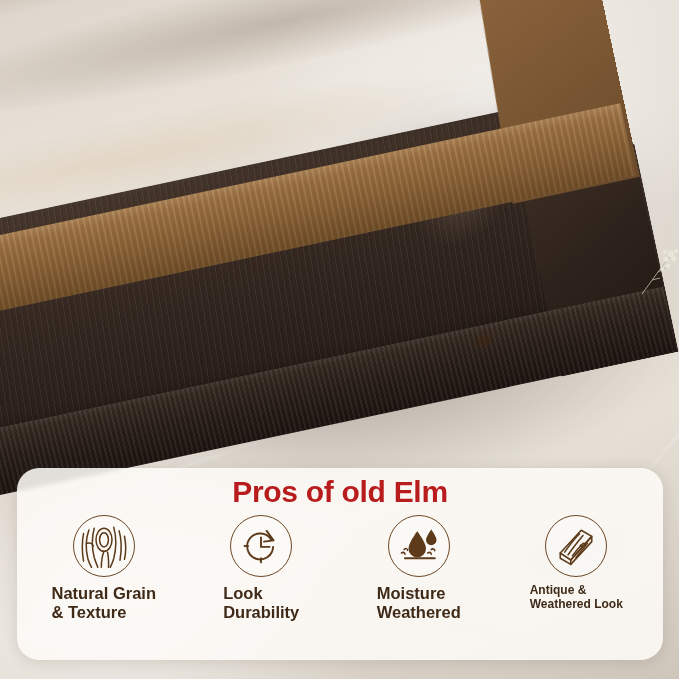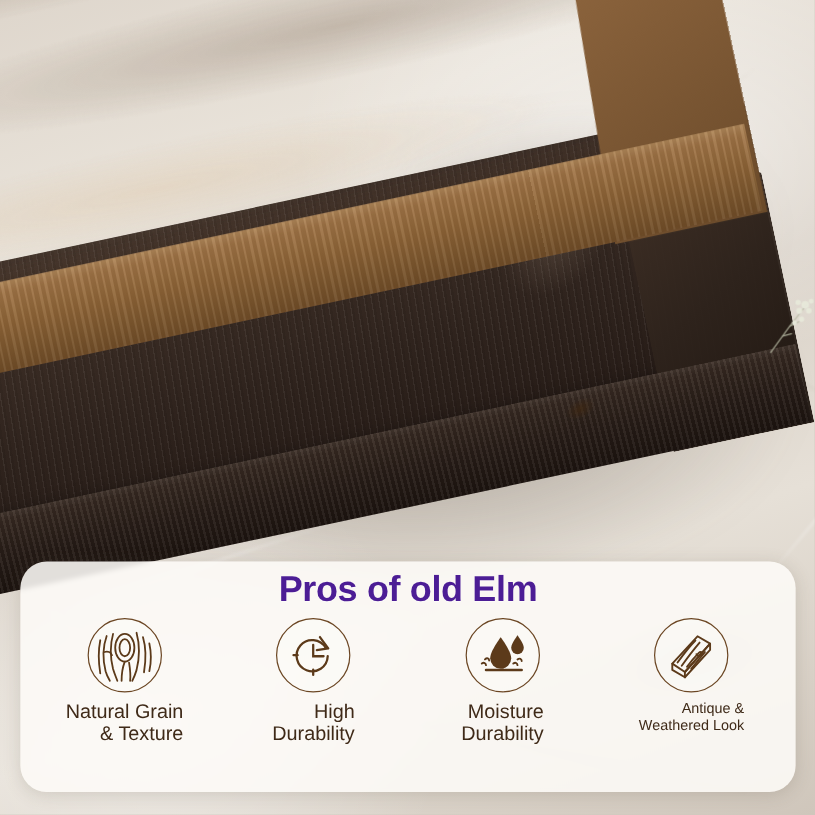"Pros of old Elm" .card-title { color: #4c1d95 -> #b91c1c }
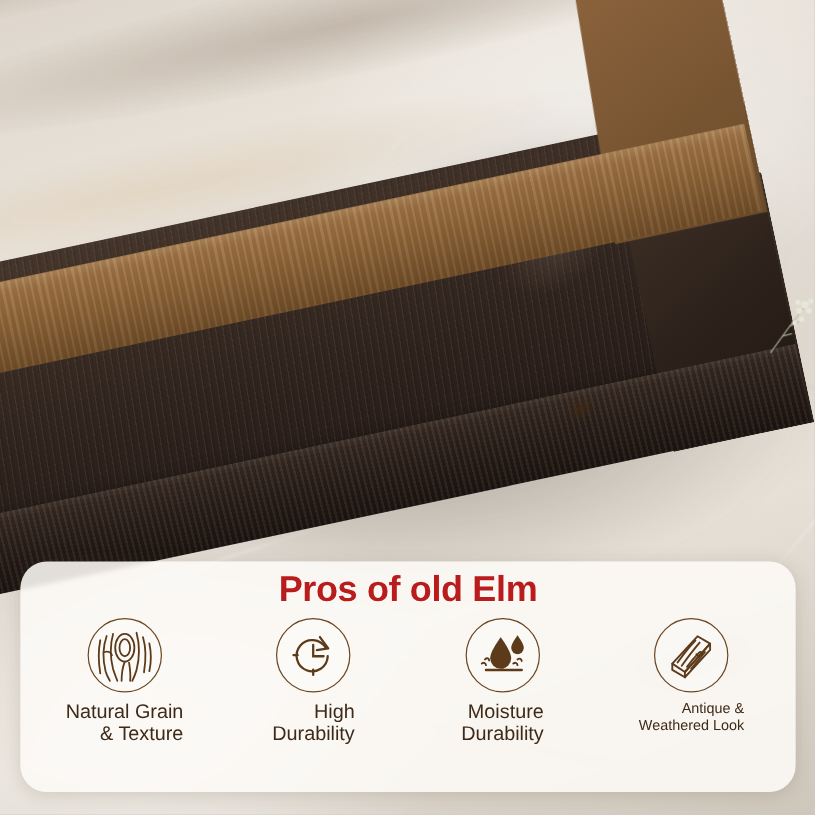"Natural Grain" .feature-label { font-weight: 400 -> 700; text-align: right -> left }
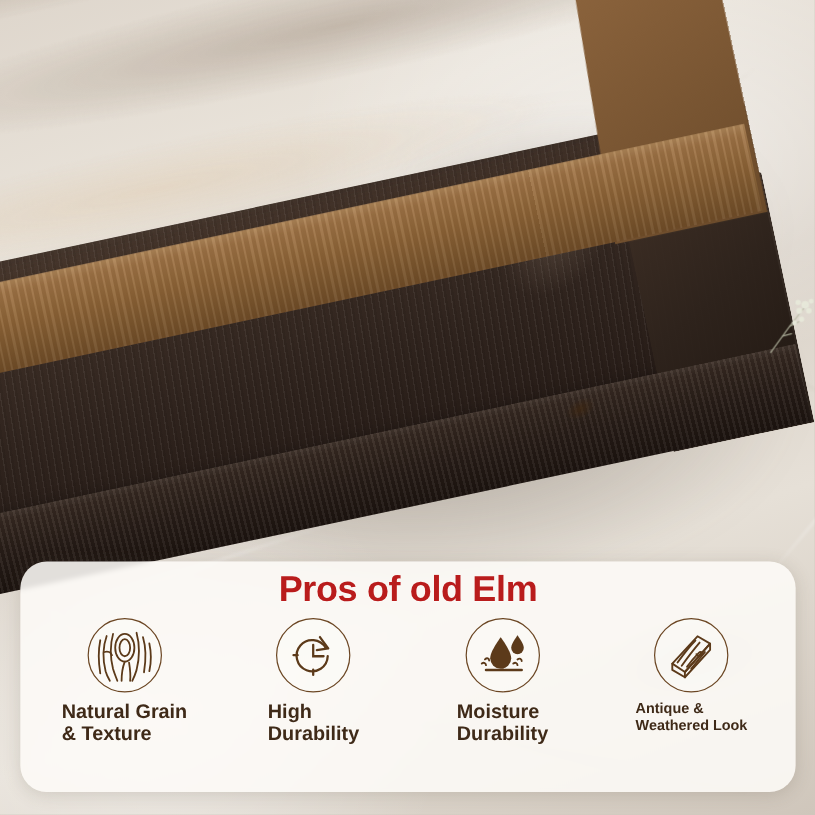"High" div.feature-label { text: High -> Look }
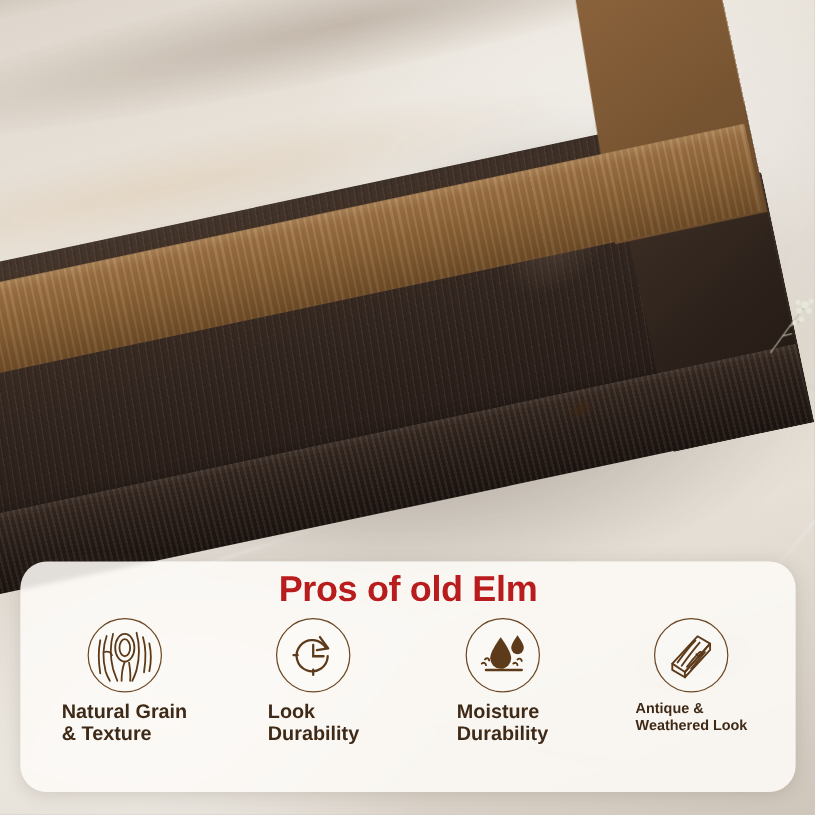"Moisture" div.feature-label { text: Durability -> Weathered }
